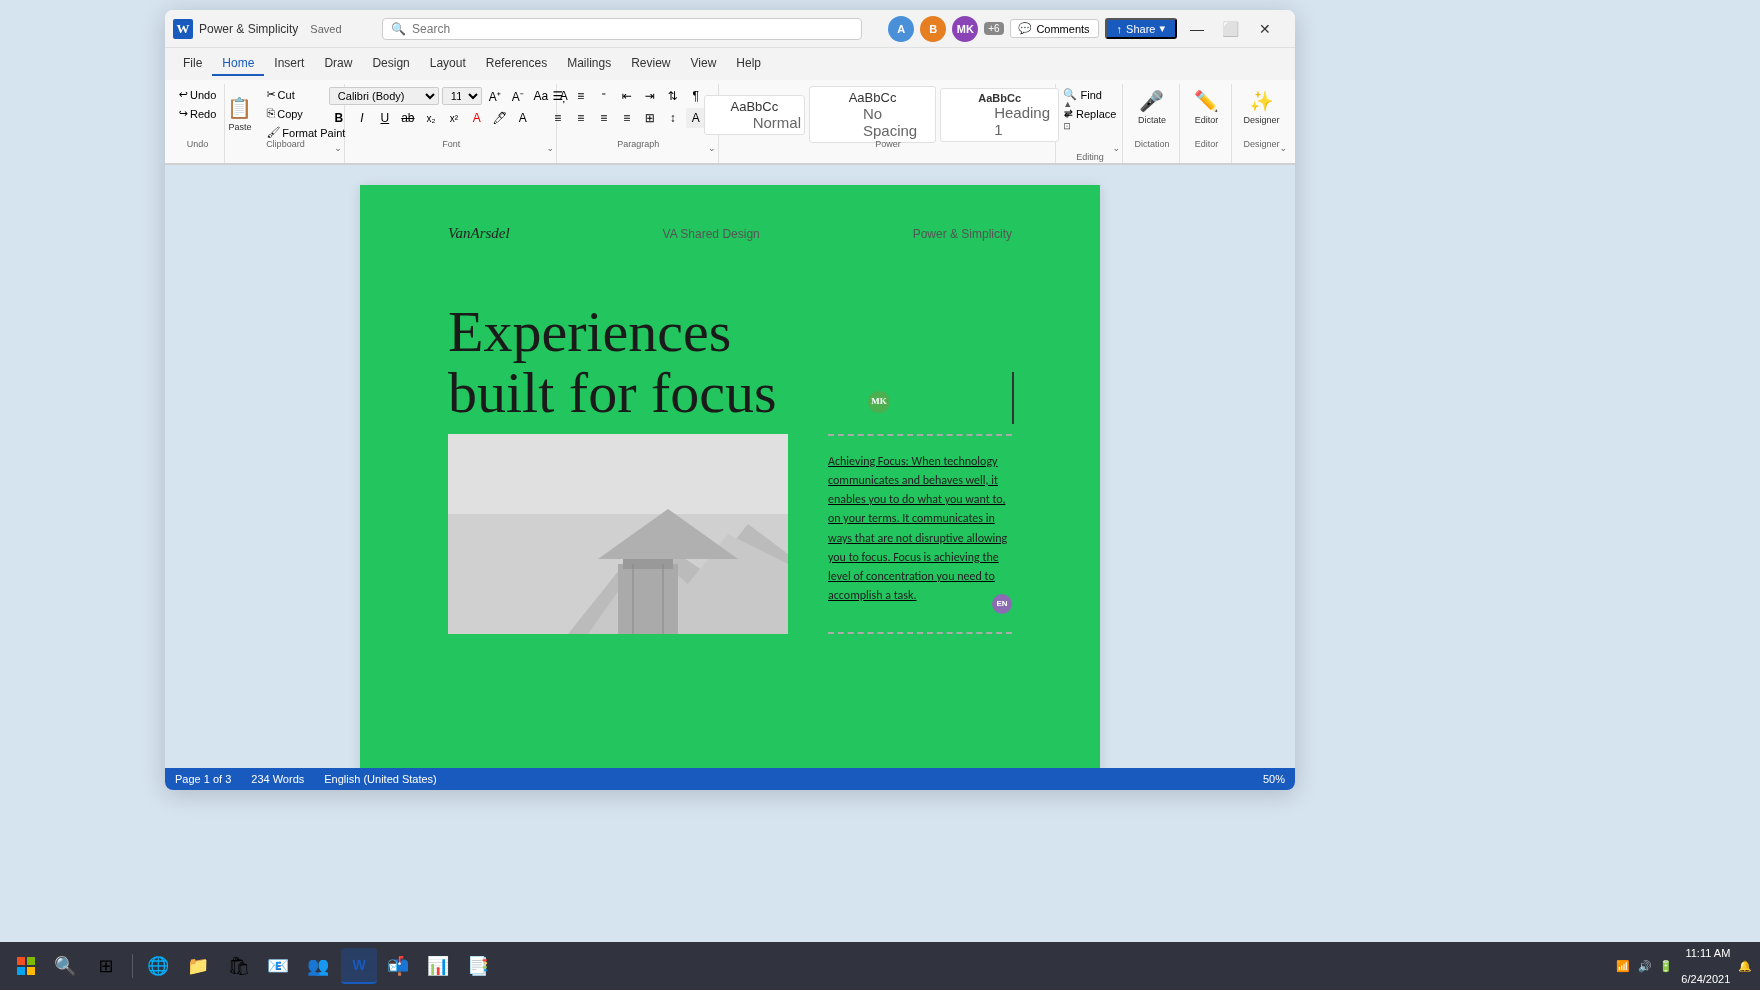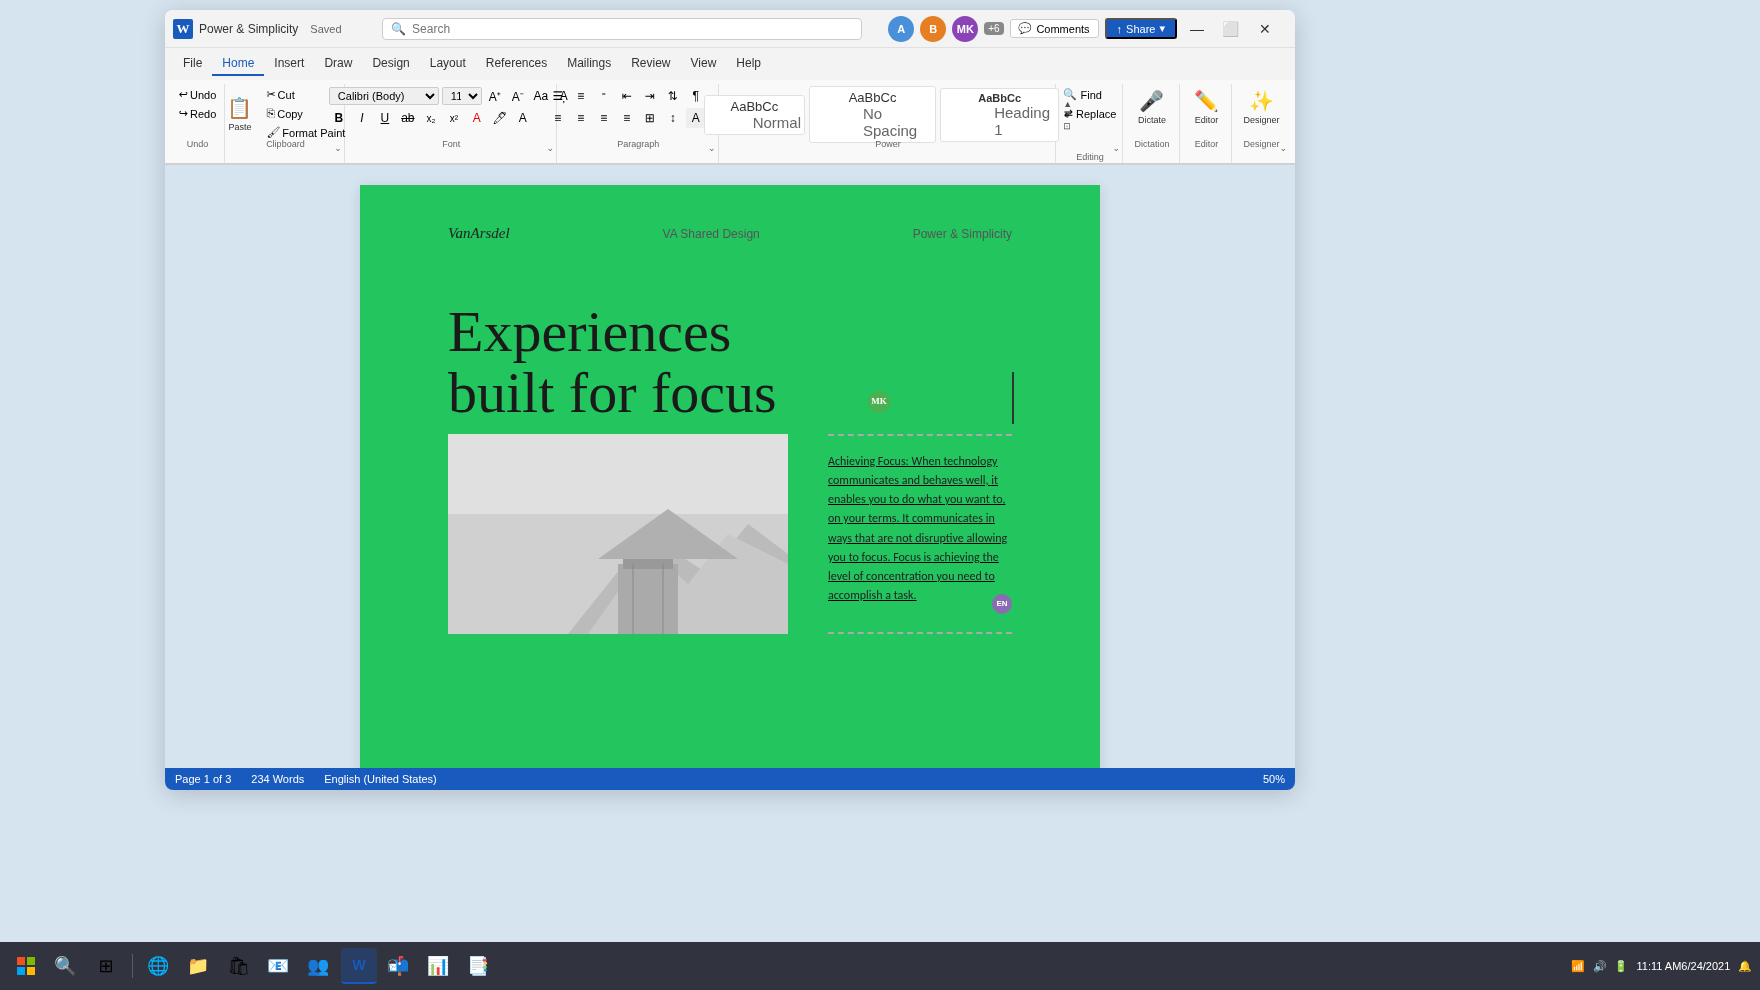"11:11 AM" .taskbar-clock { flex-direction: row -> column; gap: none -> 14px }
